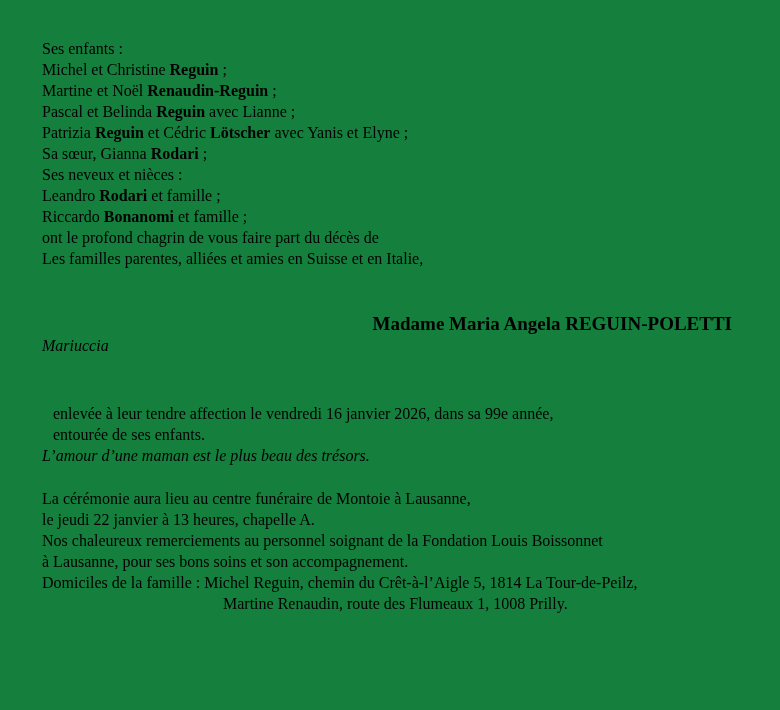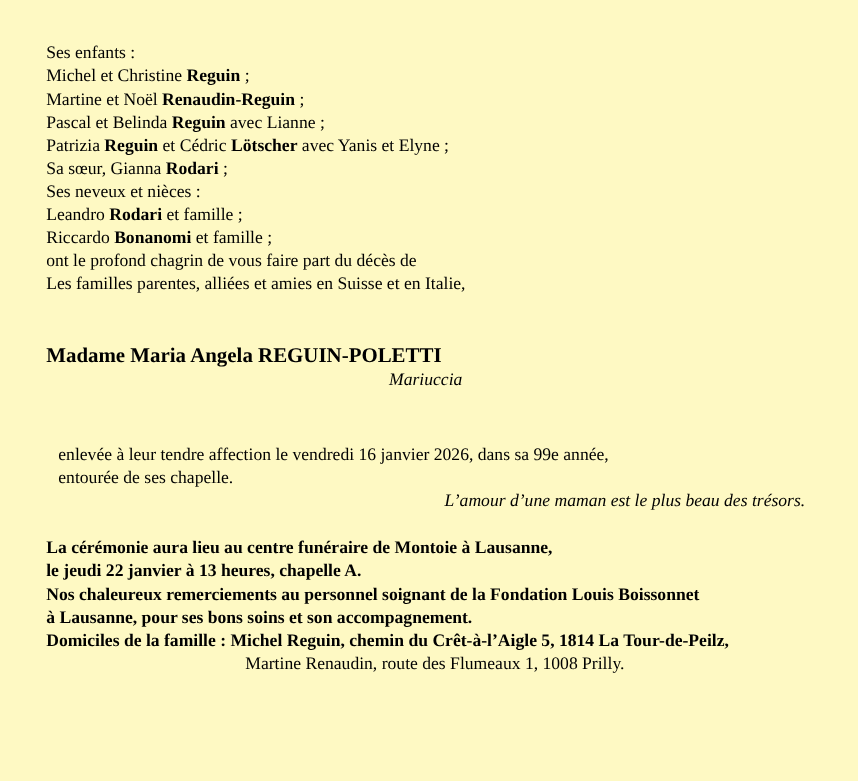"Ses enfants :" .page { background: #fef9c3 -> #15803d }
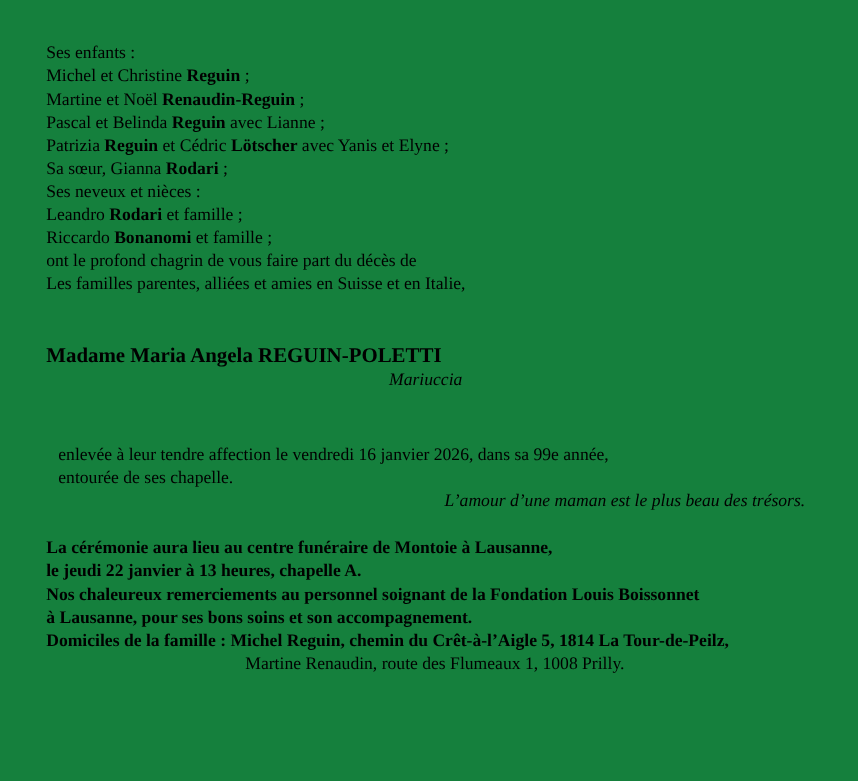"Madame Maria Angela REGUIN-POLETTI" .deceased-name { text-align: left -> right }
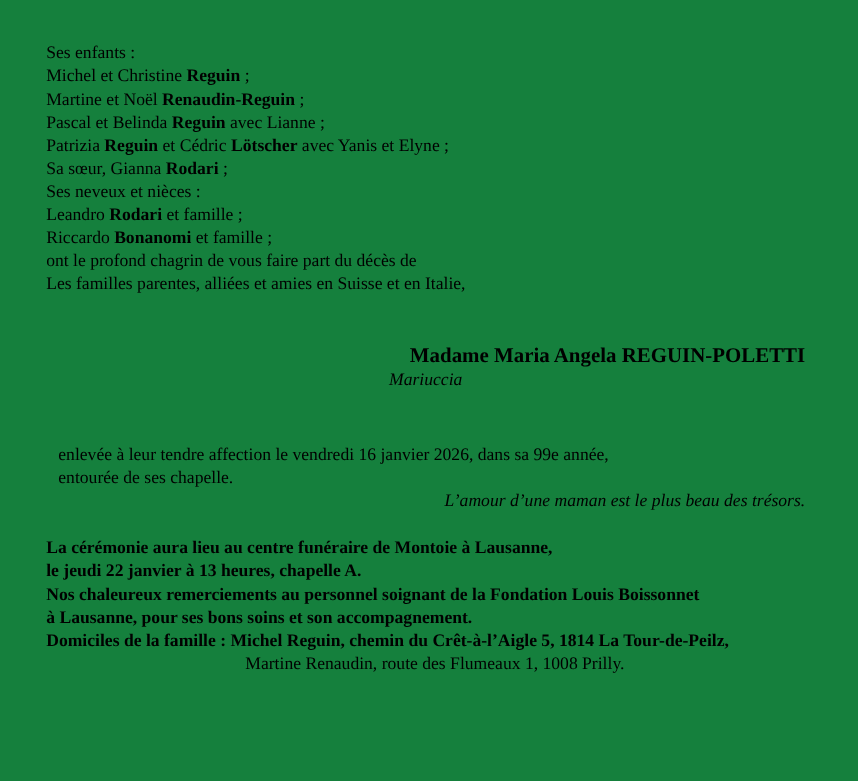"Mariuccia" .nickname { text-align: center -> none }
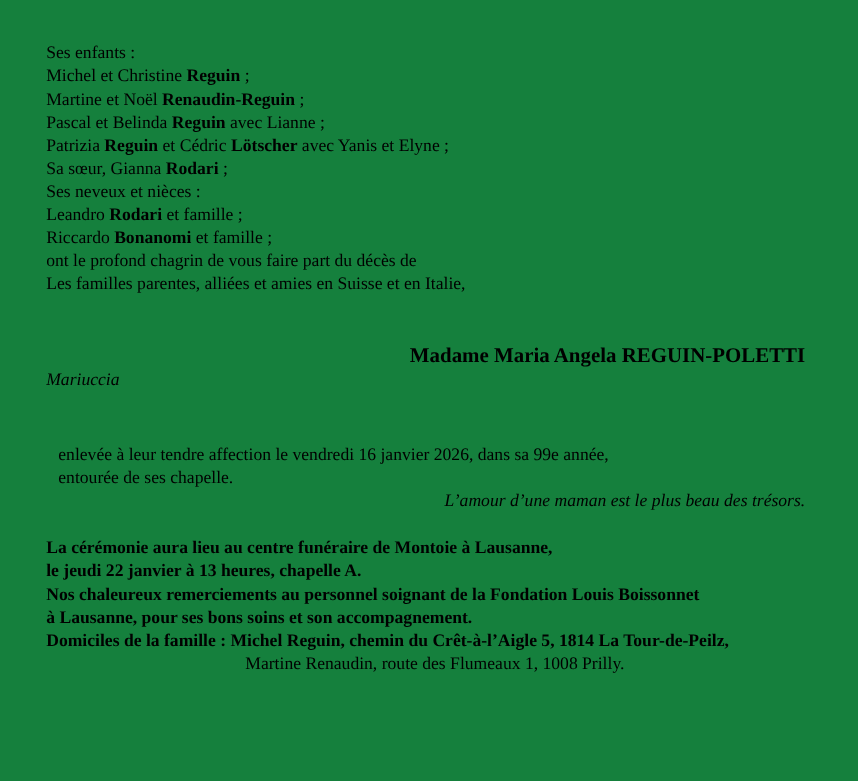"entourée de ses chapelle." div.line { text: chapelle -> enfants }
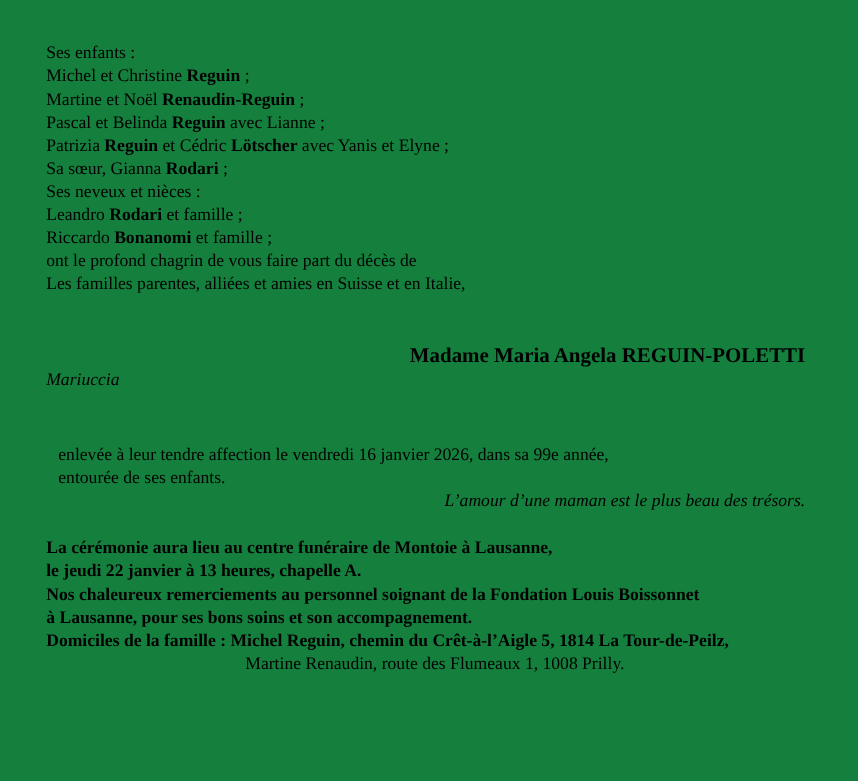"L’amour d’une maman est le" .quote { text-align: right -> none }
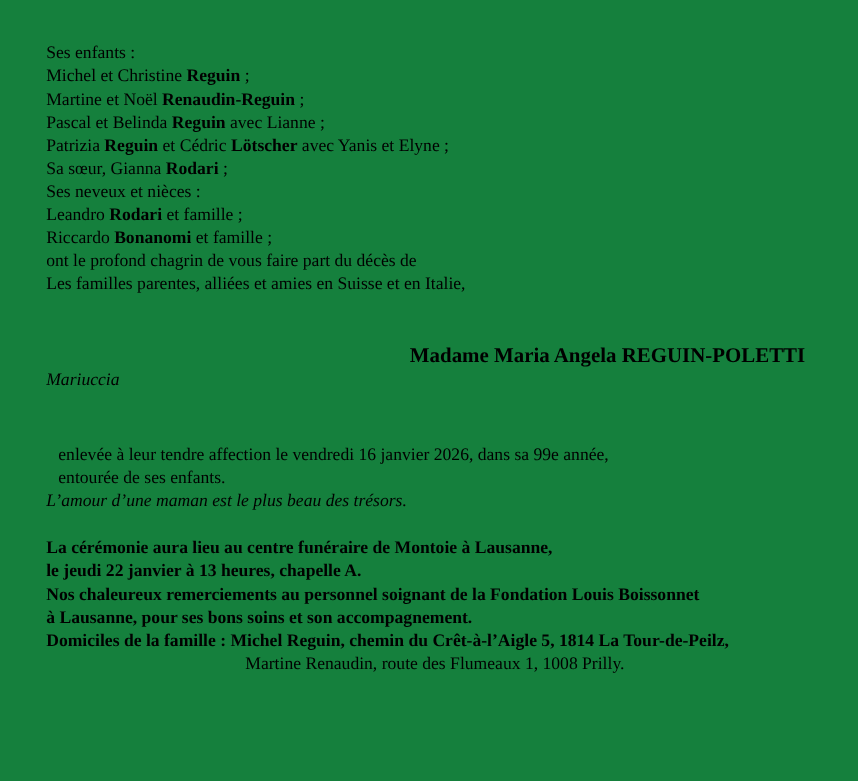"La cérémonie aura lieu au" .ceremony-block { font-weight: bold -> none }
